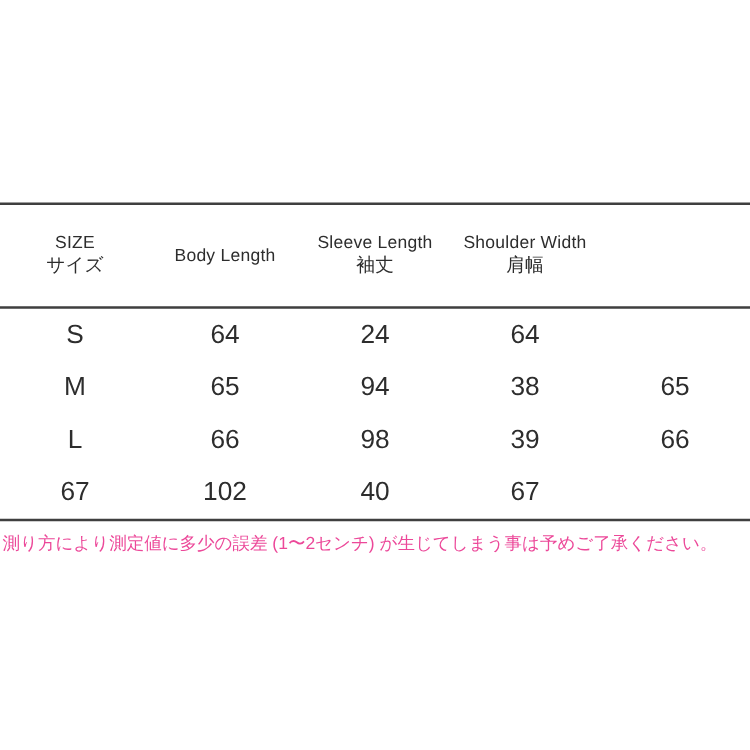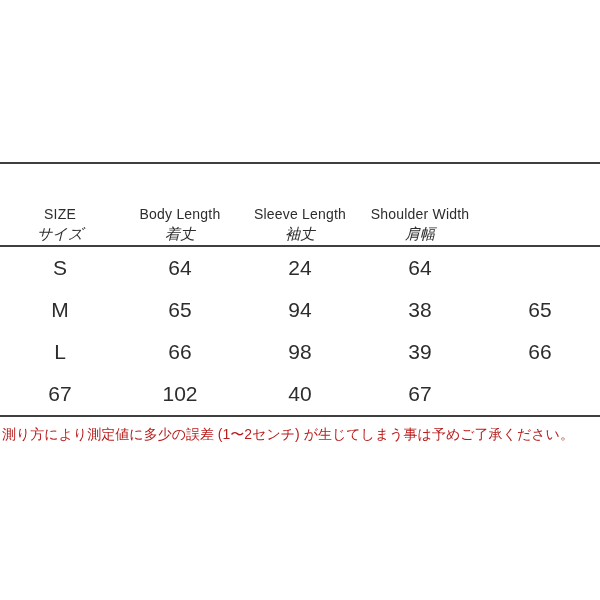"SIZE" .header-row { align-items: flex-end -> center }
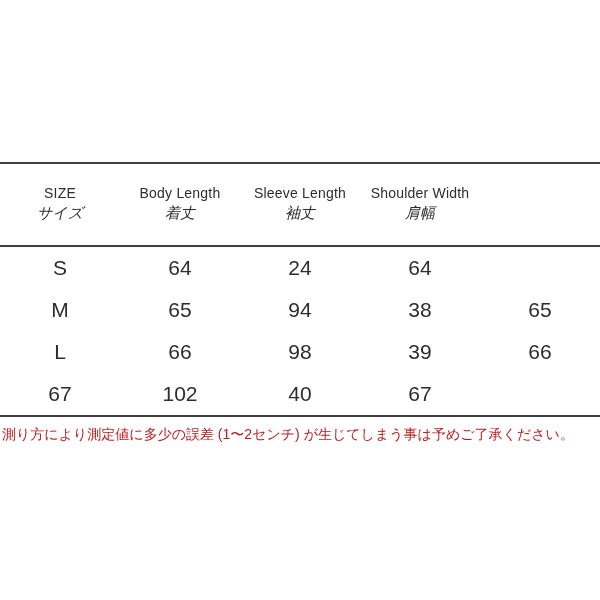"サイズ" .header-ja { font-style: italic -> none }
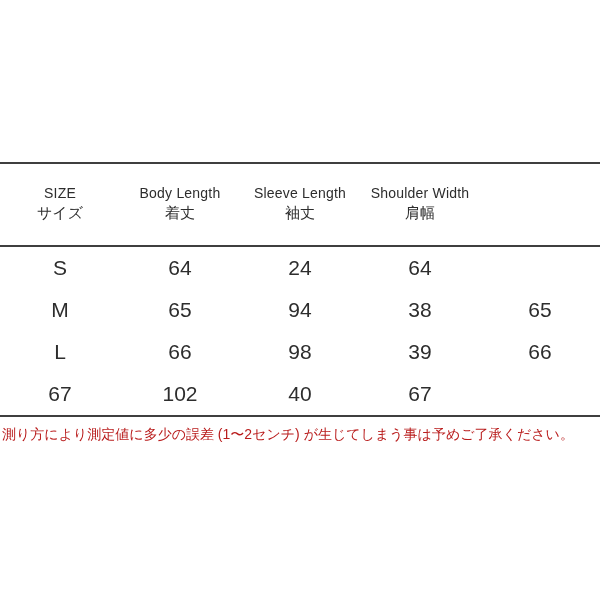"着丈" div.header-ja { html: <div>着丈</div> -> none }
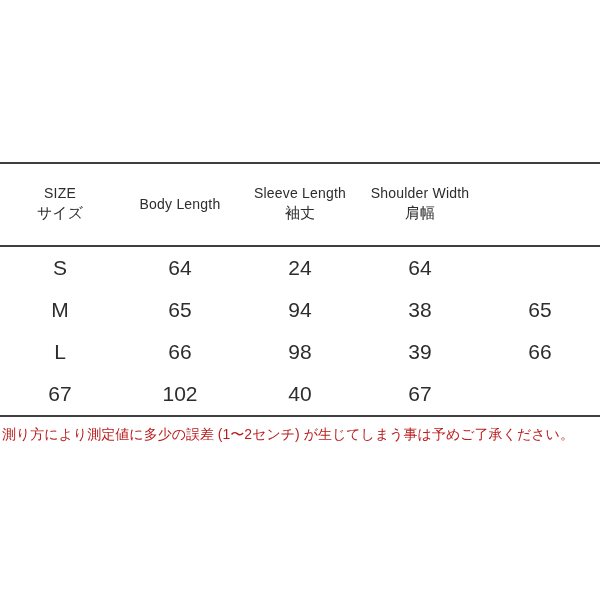"測り方により測定値に多少の誤差 (1〜2センチ)" .note { color: #b91c1c -> #ec4899 }
